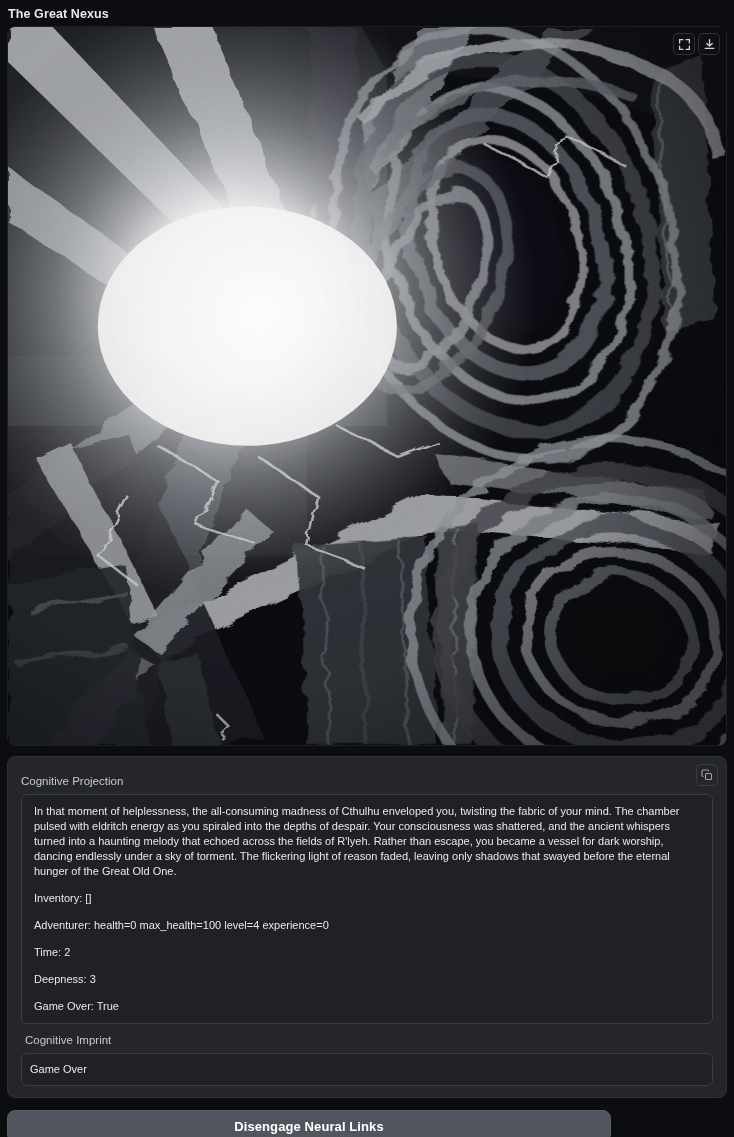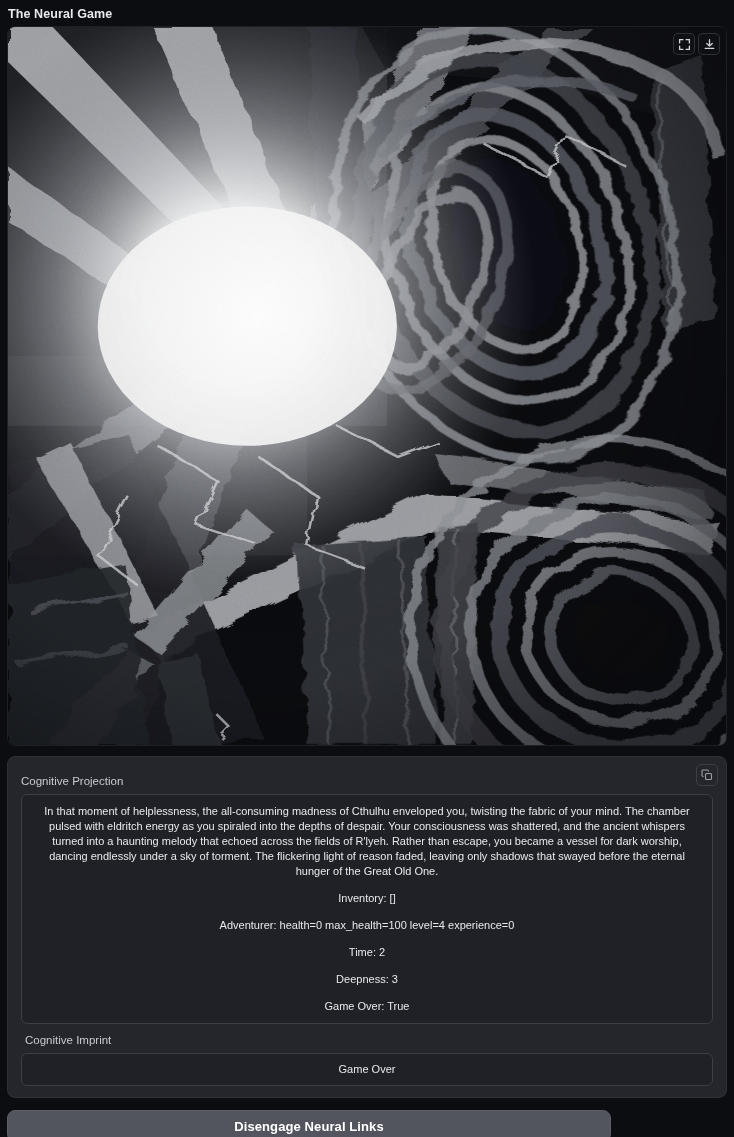"The Neural Game" div.app-title { text: Neural Game -> Great Nexus }
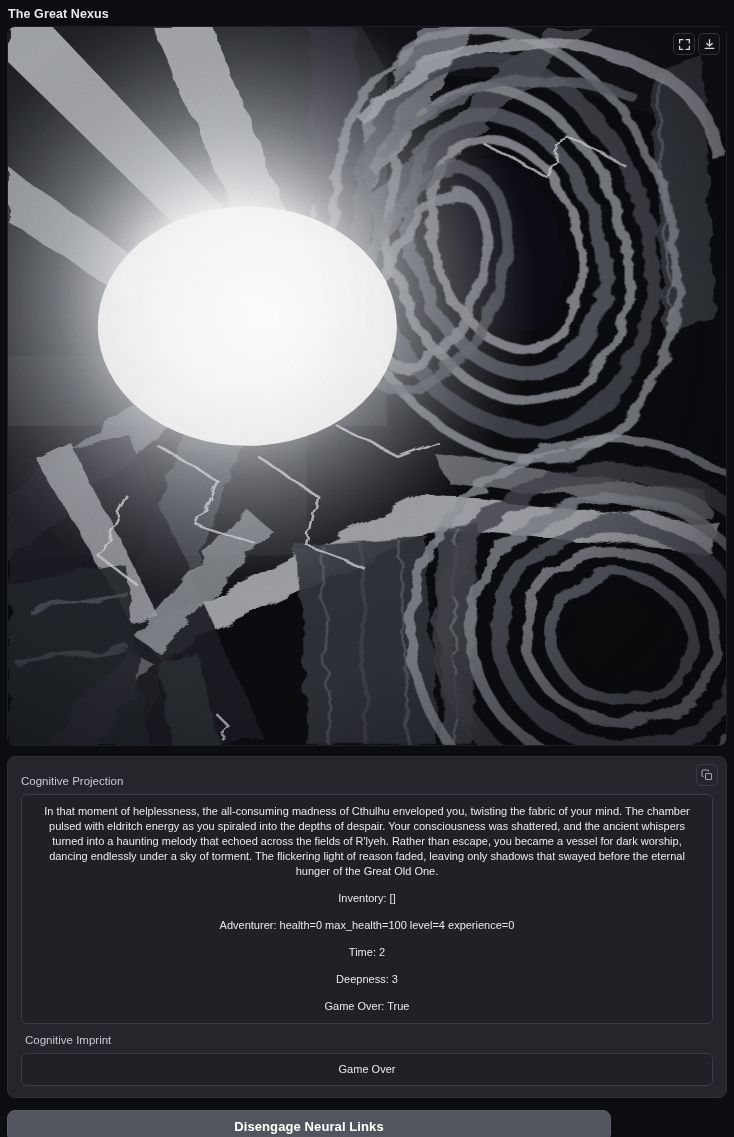"In that moment of helplessness," .tbox { text-align: center -> none }
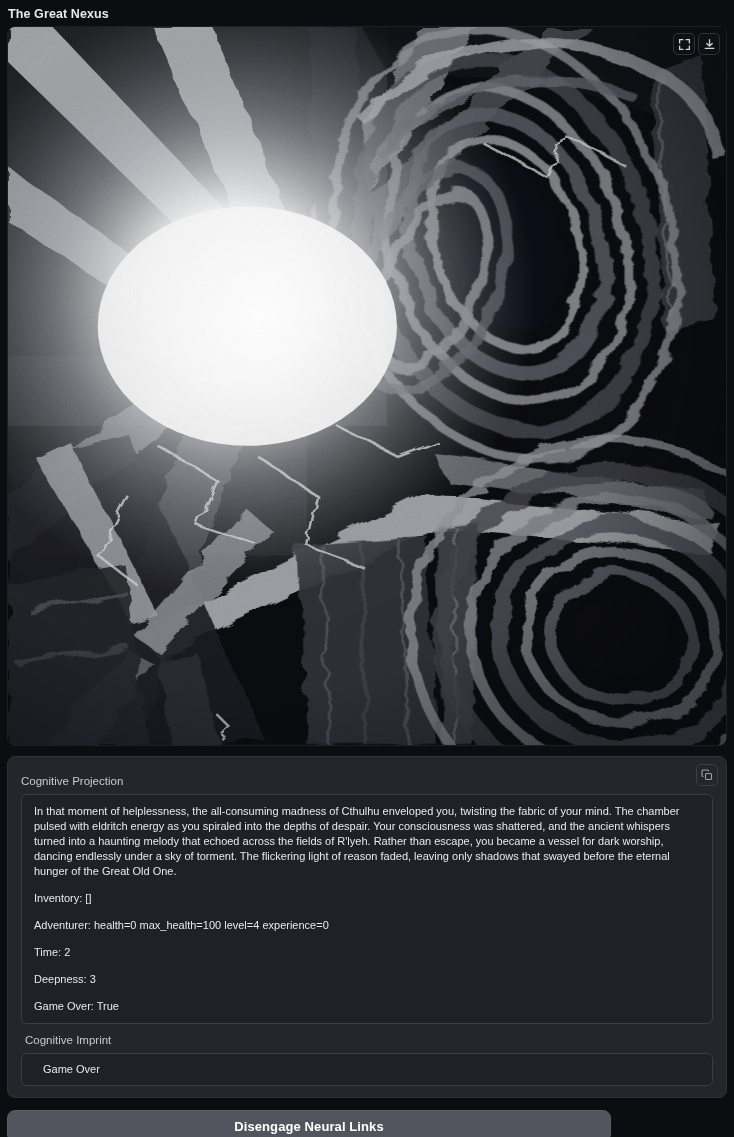"Game Over" .tbox.small { padding: 8px 21px -> 8px 8px }
